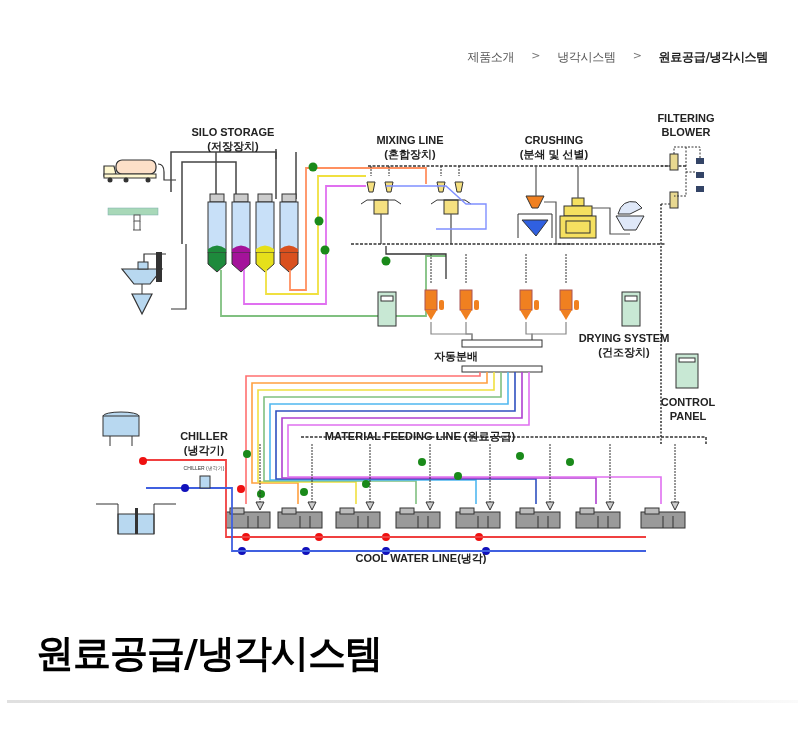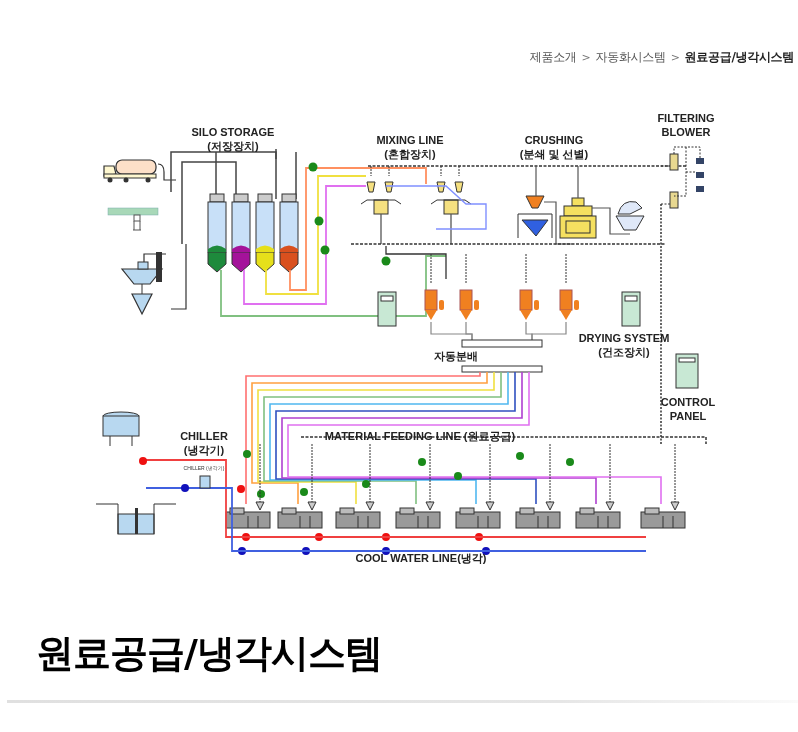"제품소개" .breadcrumb { align-items: center -> flex-start; gap: 5px -> 17px; right: 4px -> 30px }
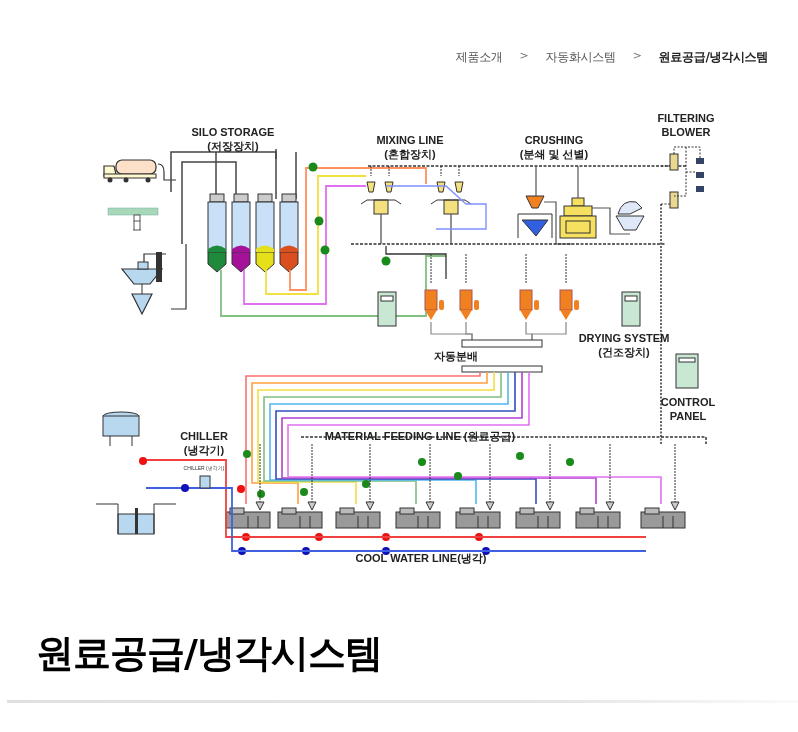"자동화시스템" span { text: 자동화시스템 -> 냉각시스템 }
